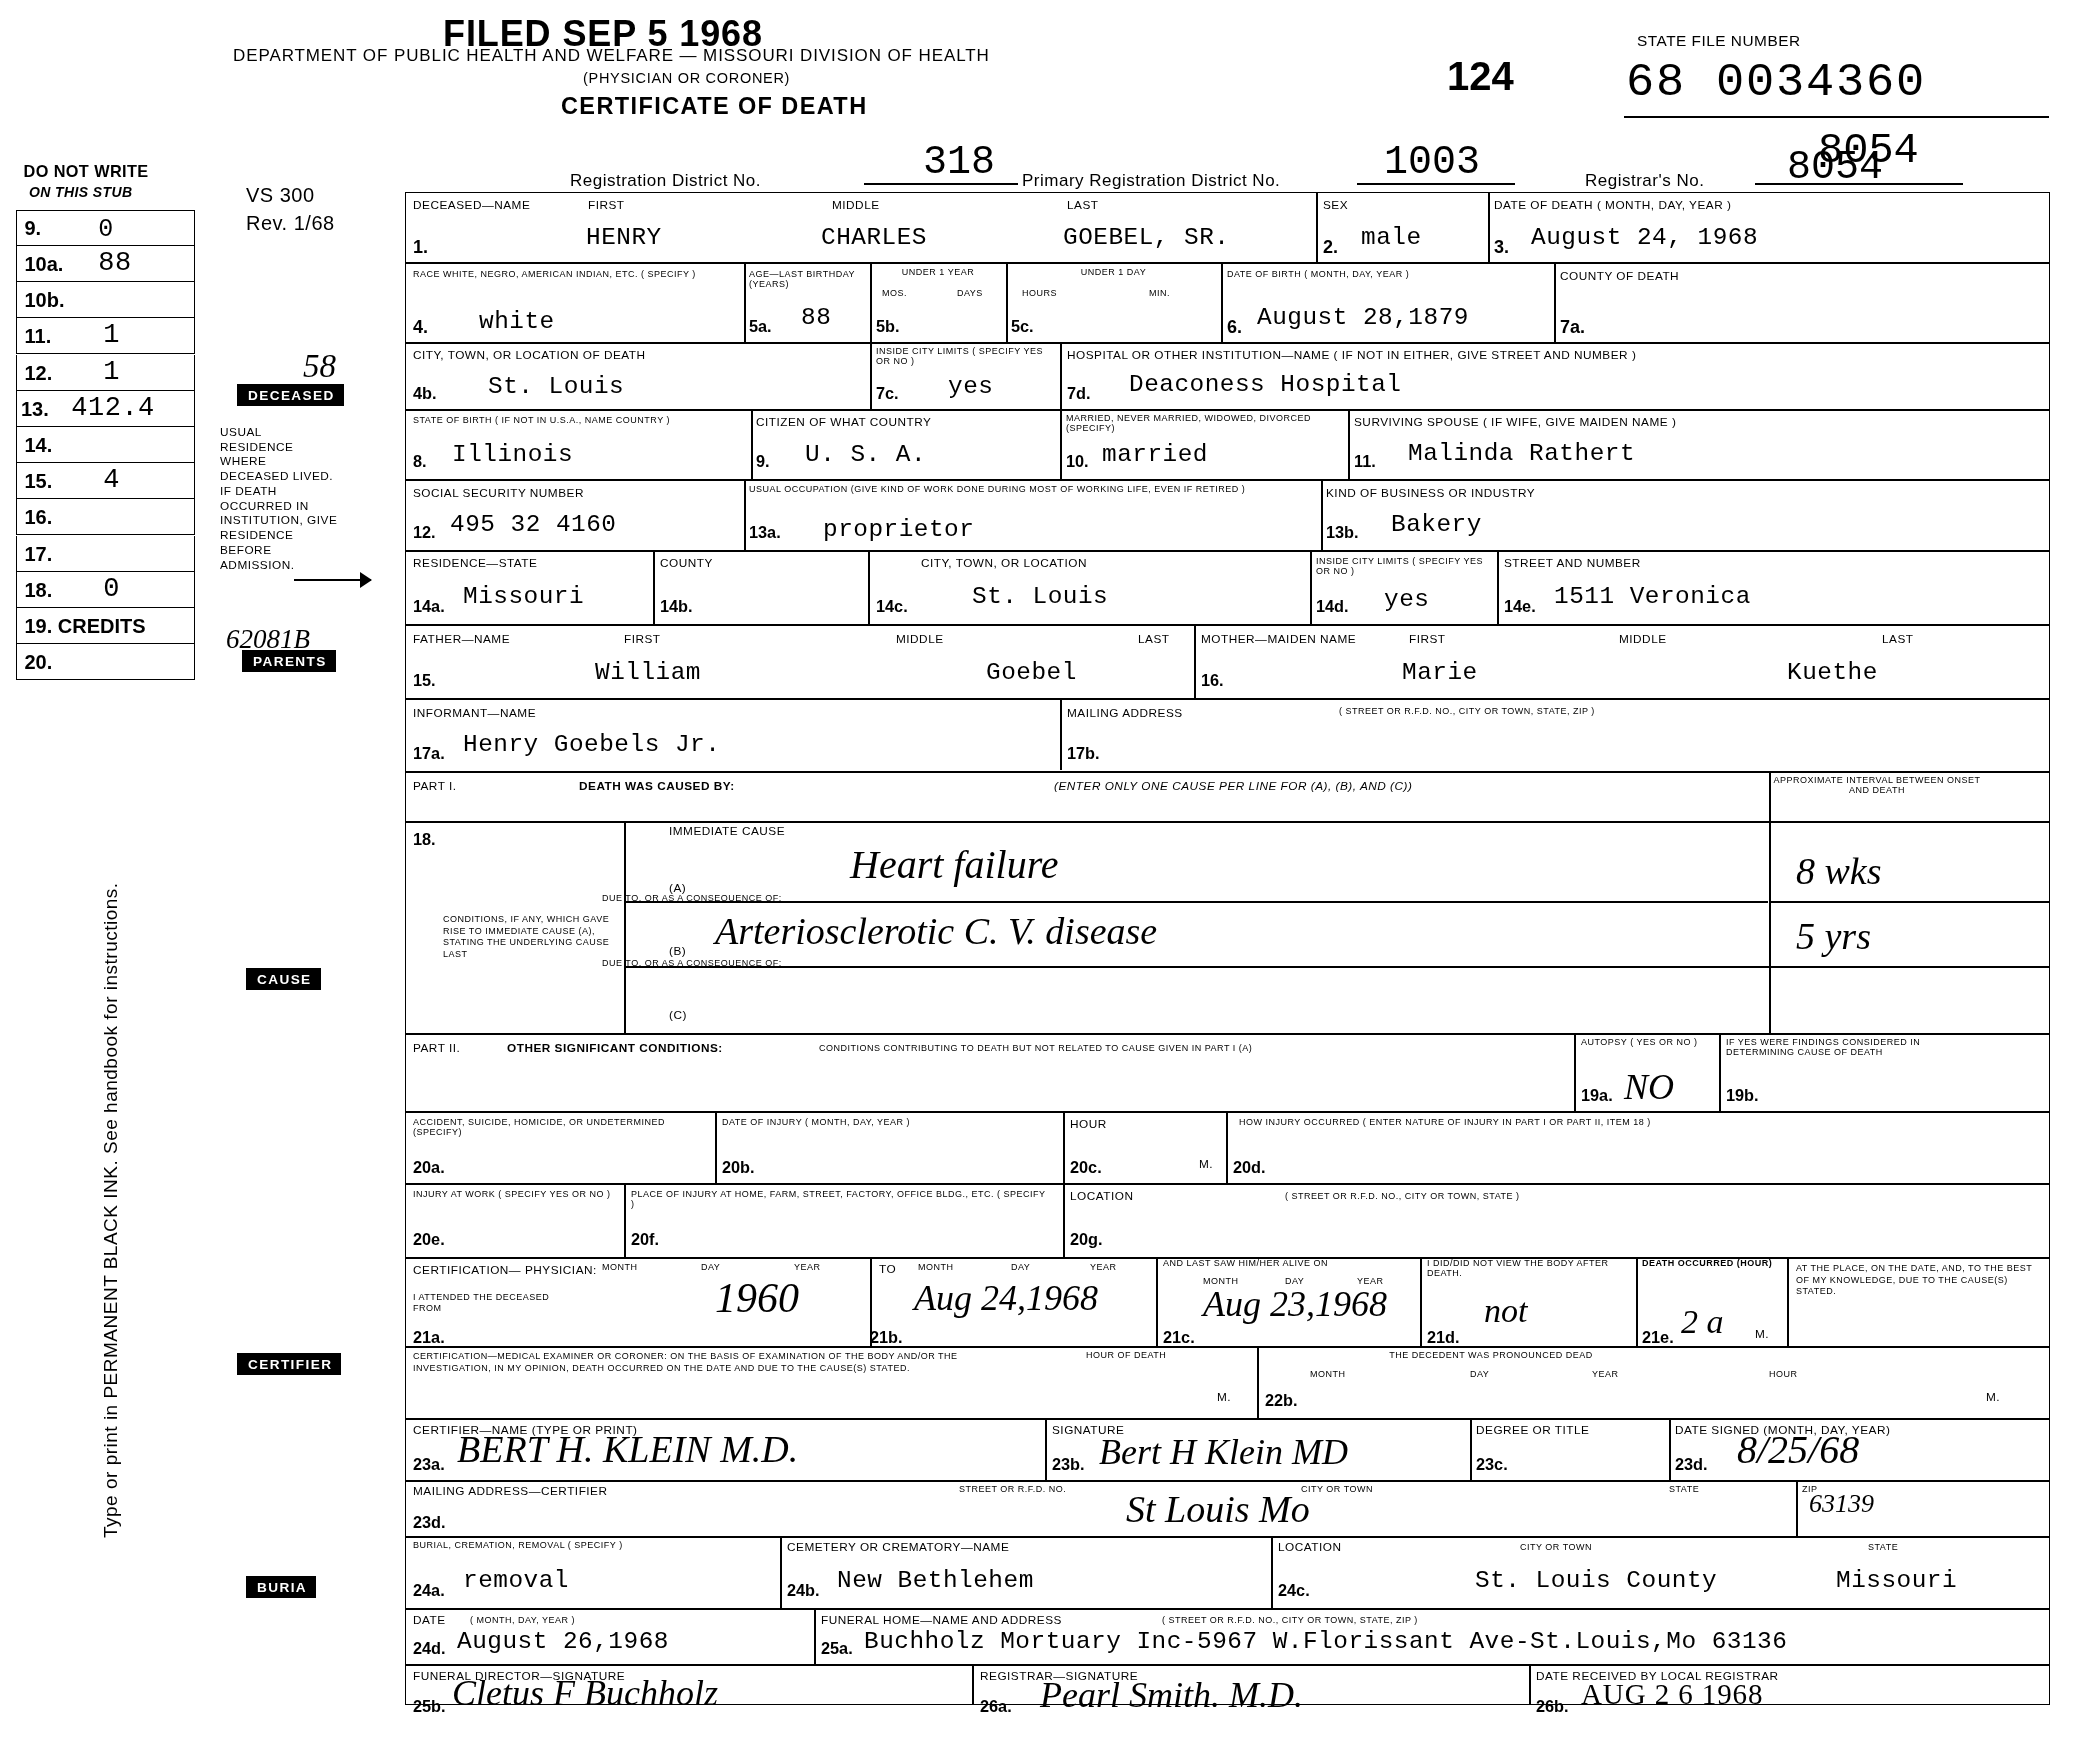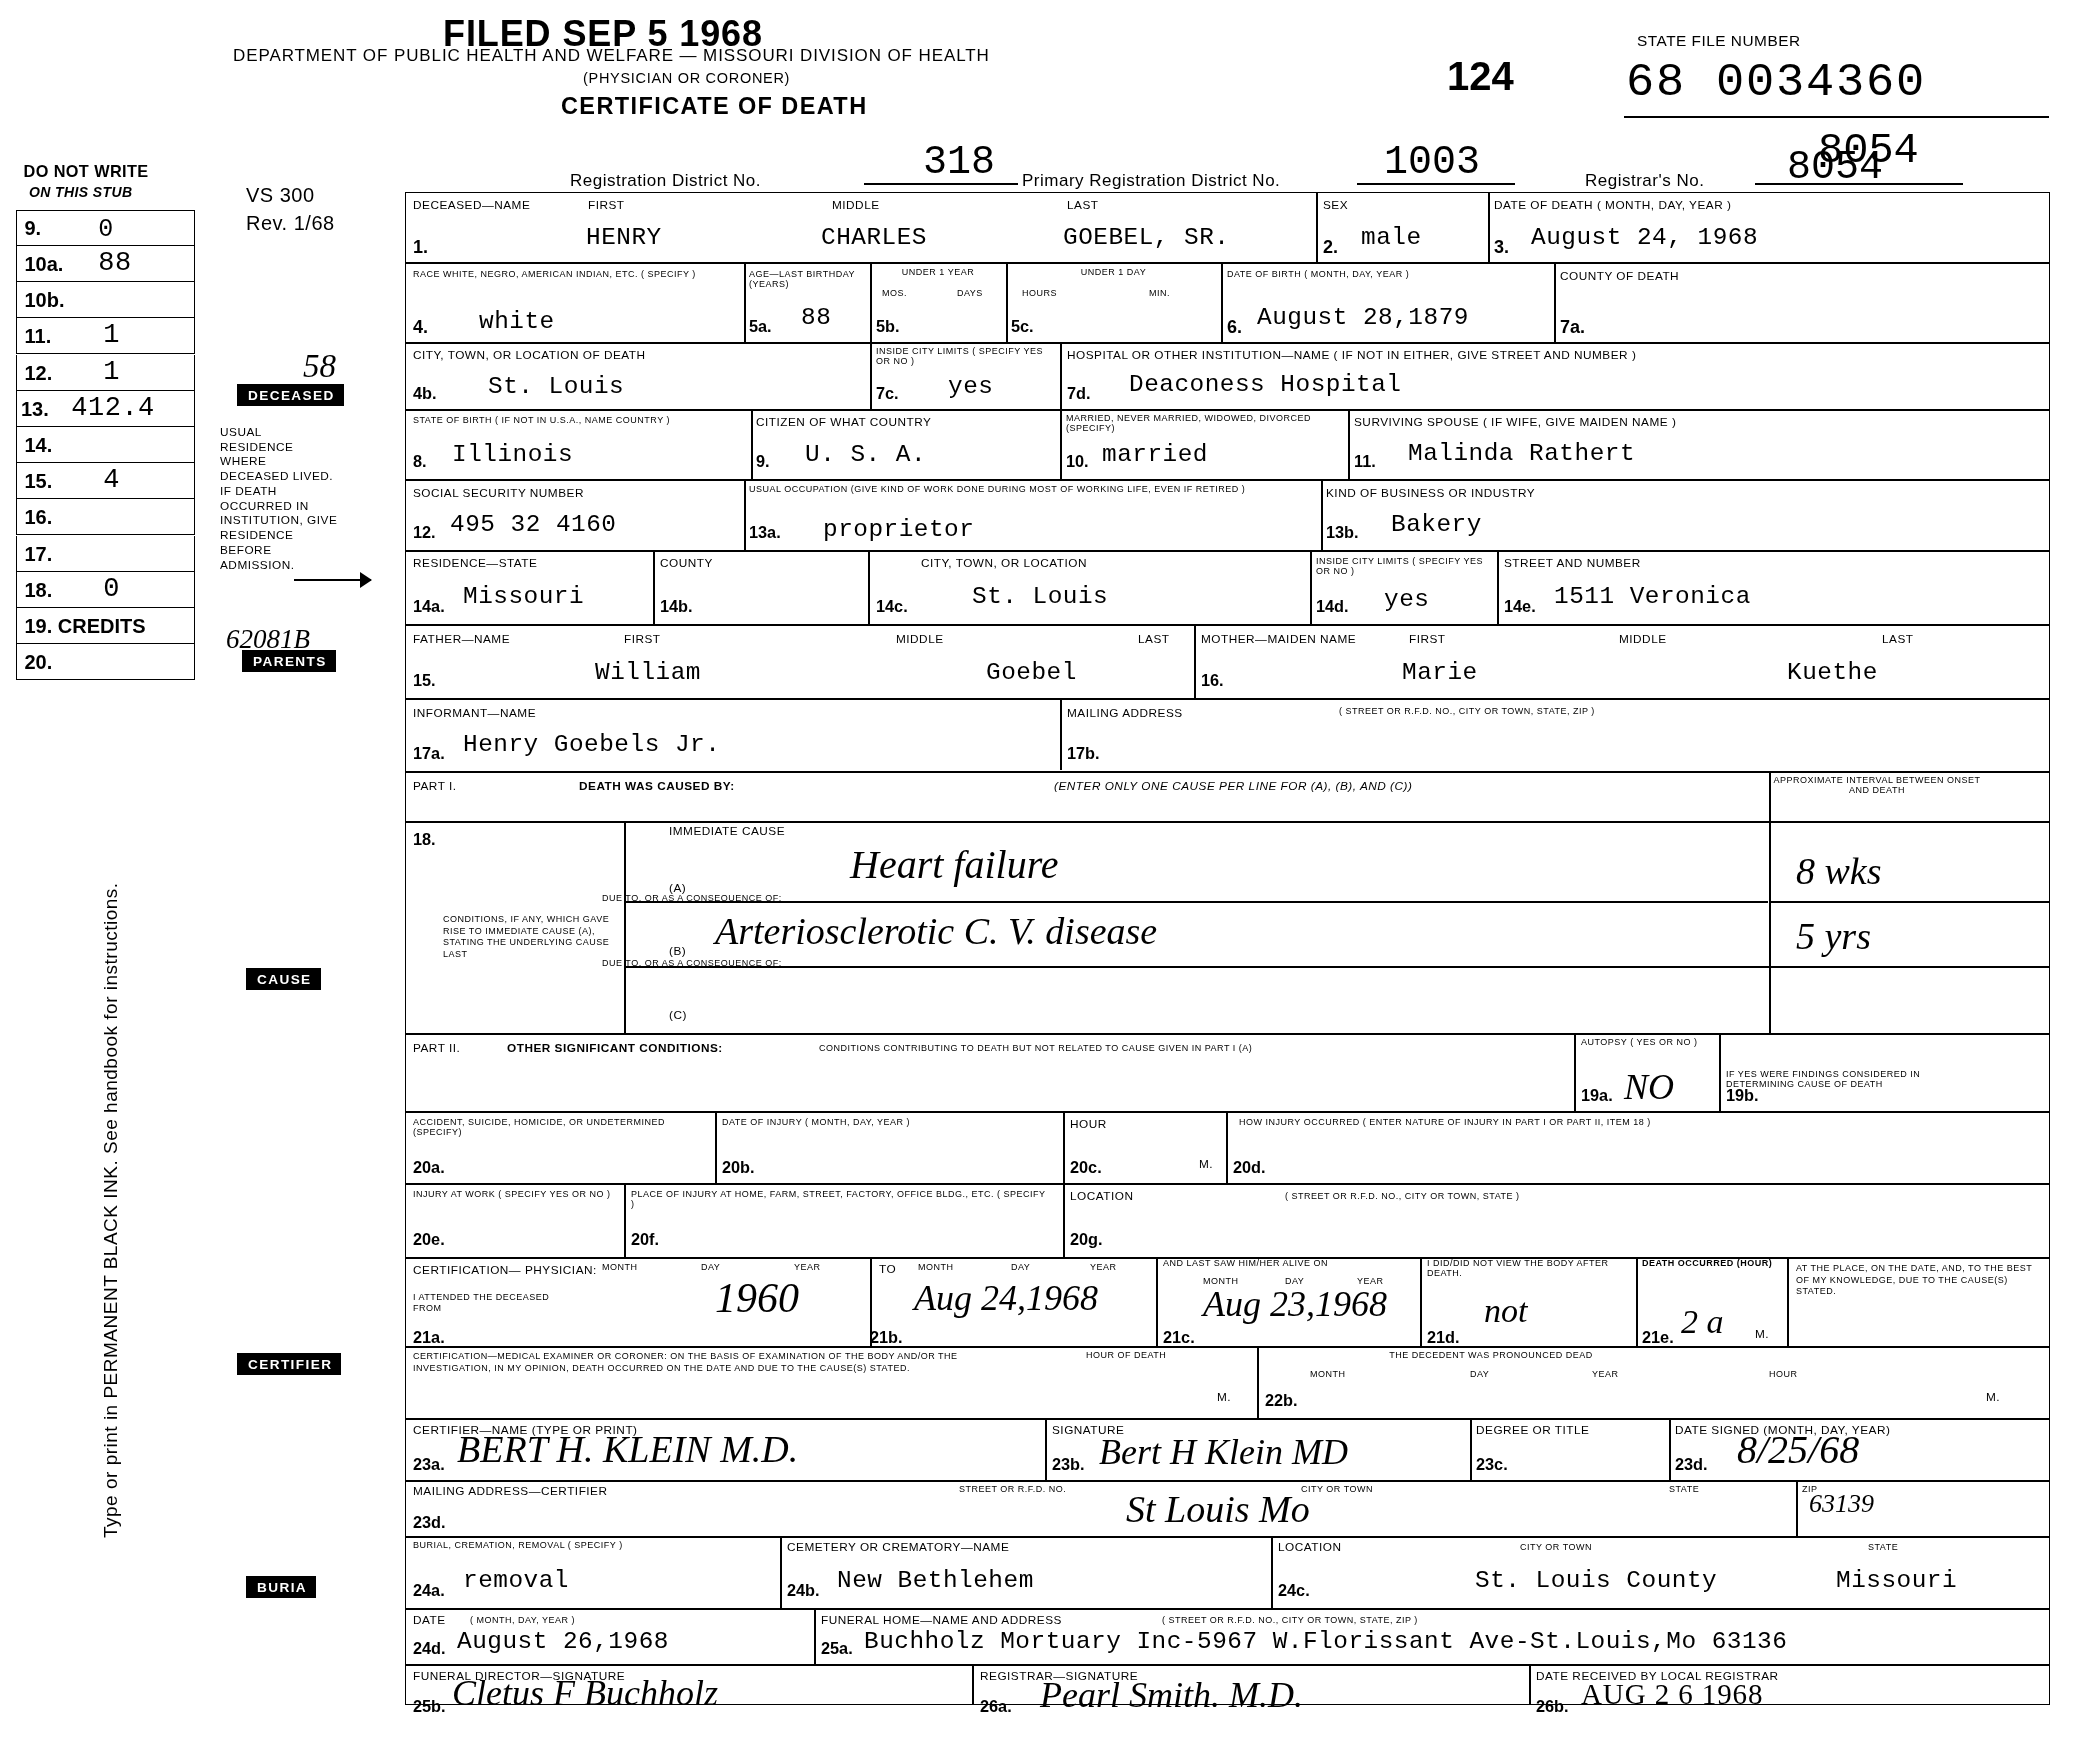"IF YES WERE FINDINGS CONSIDERED" div.abs { margin-top: 32px -> none }
